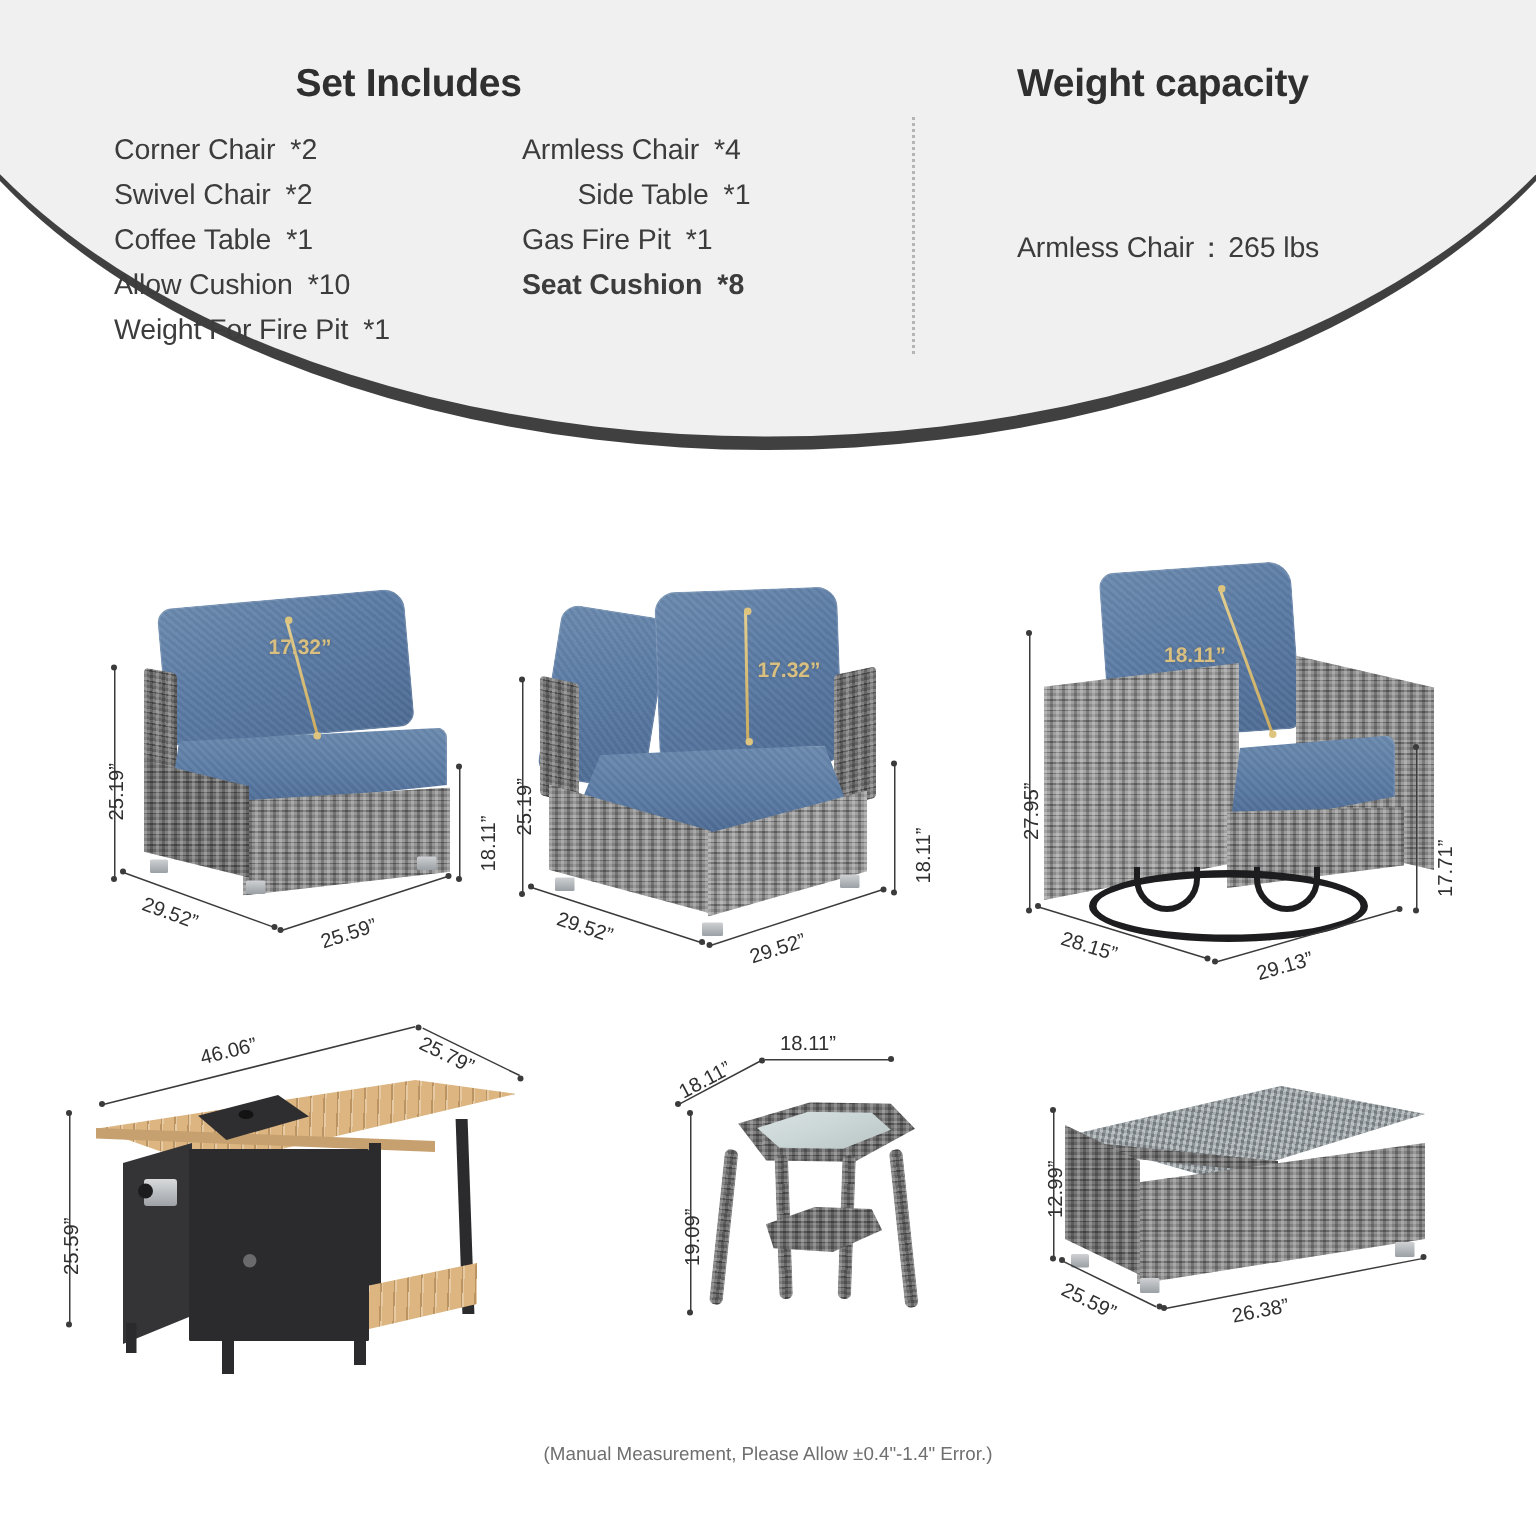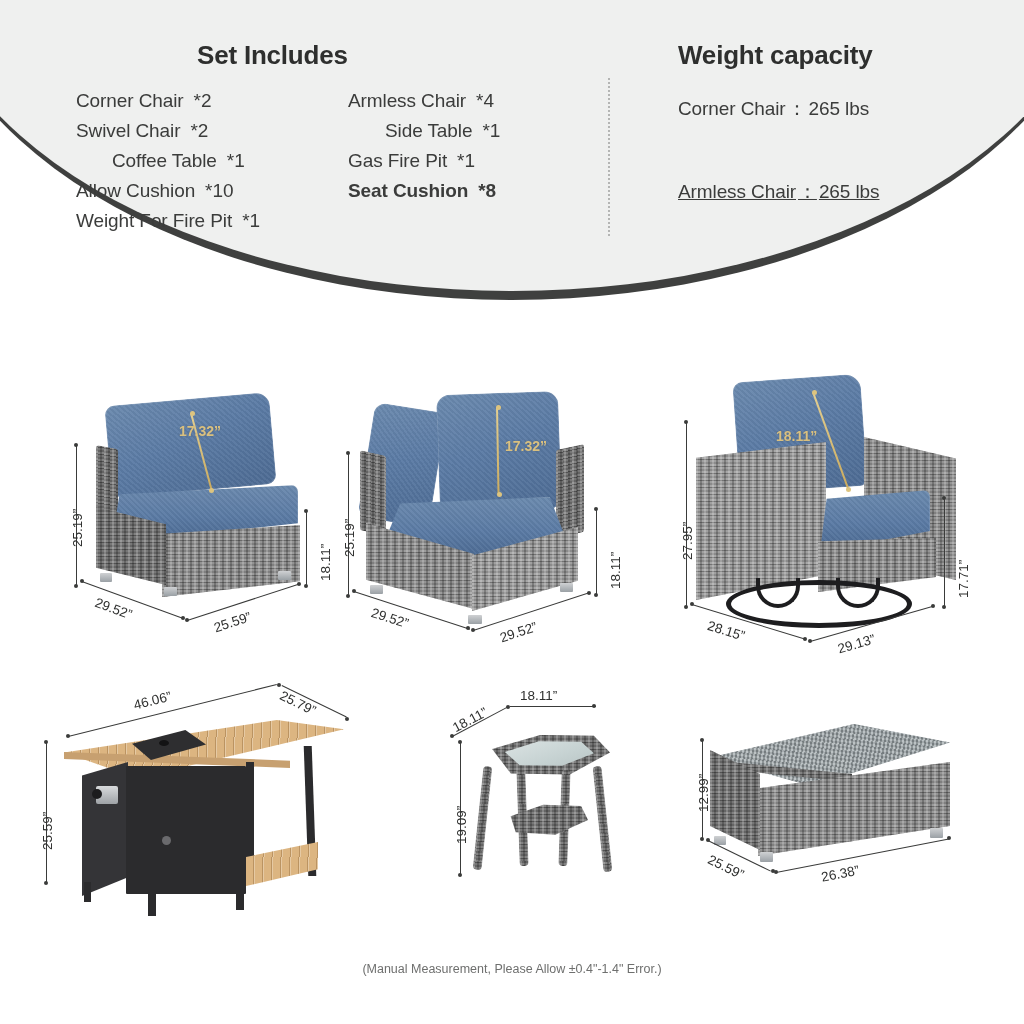"Corner Chair：265 lbs" div.wc-row { html: <div> <span>Corner Chair</span><span>：</span><span>265 lbs</span> </div> -> none }
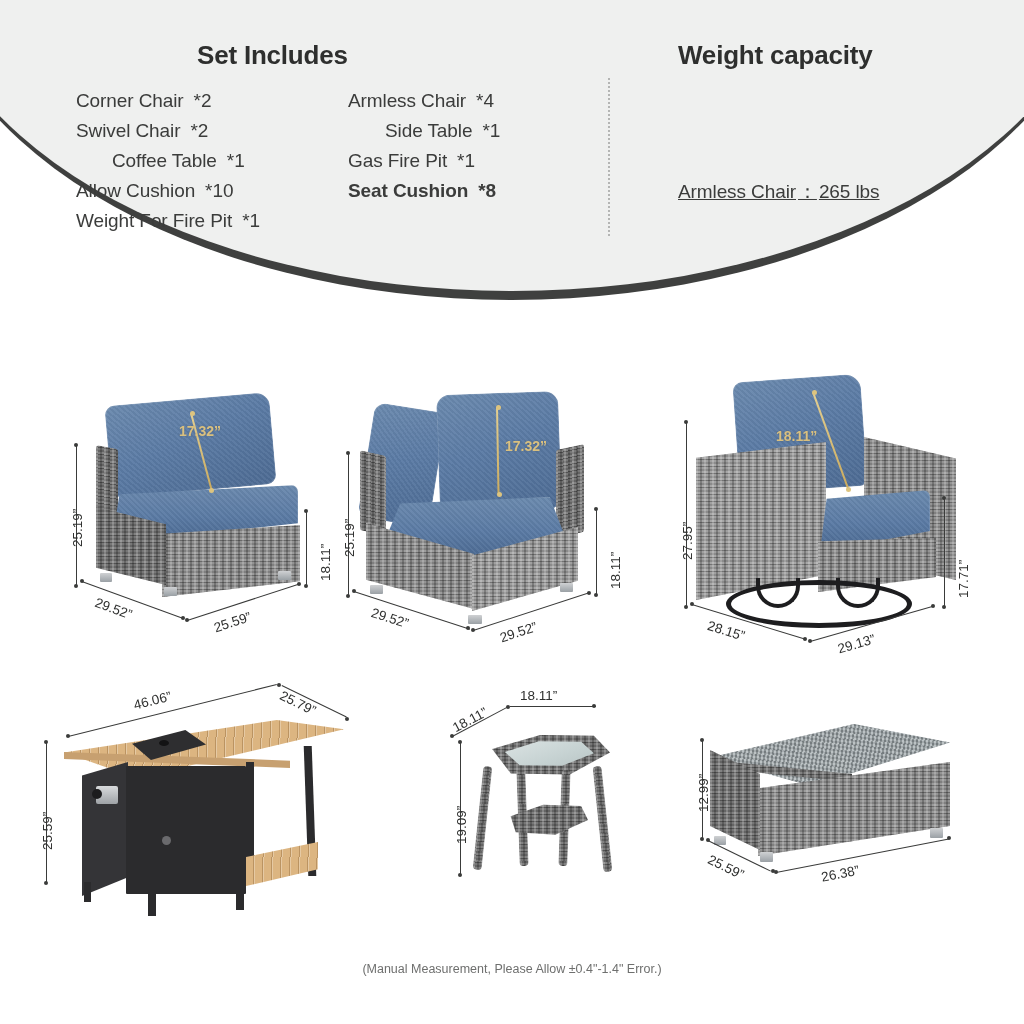"Coffee Table *1" div.inc-row { margin-left: 36px -> none }
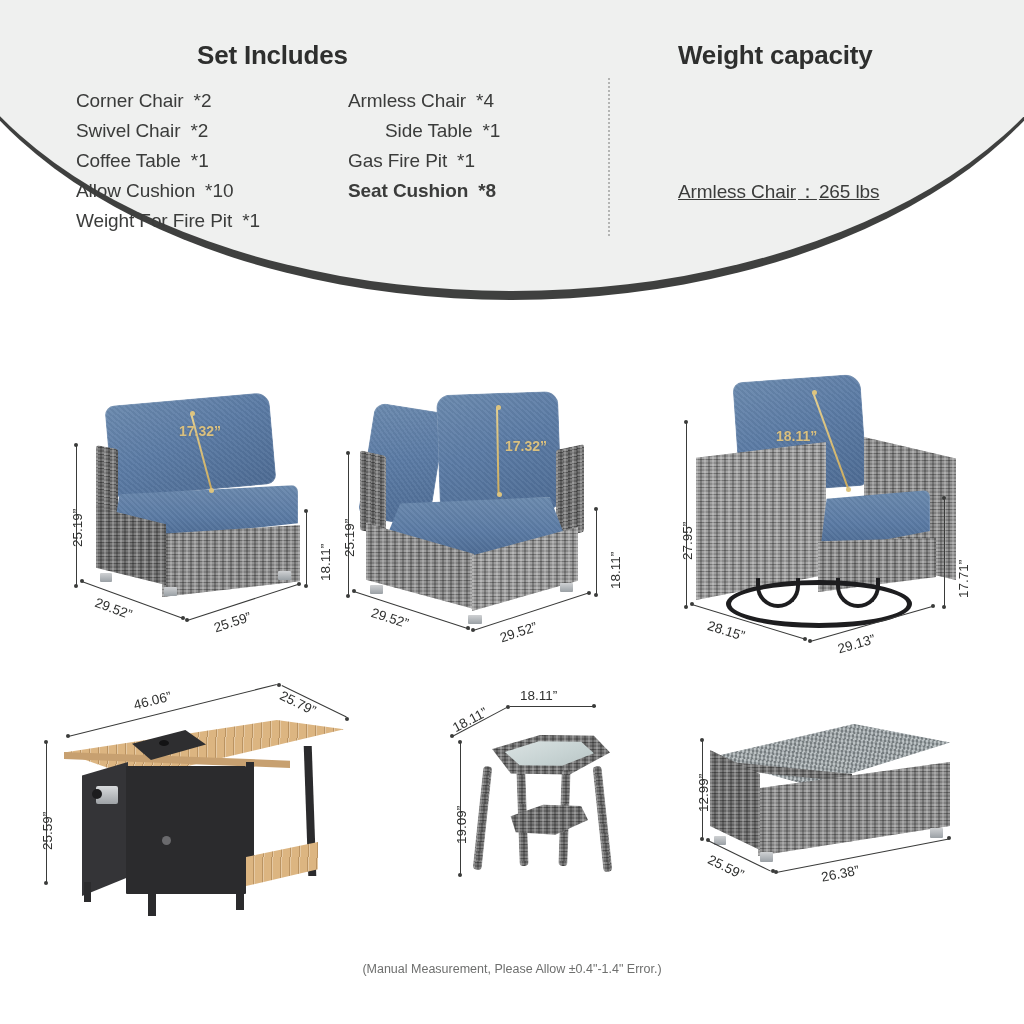"Armless Chair：265 lbs" div.wc-row { text-decoration: underline -> none; top: 179px -> 152px }
